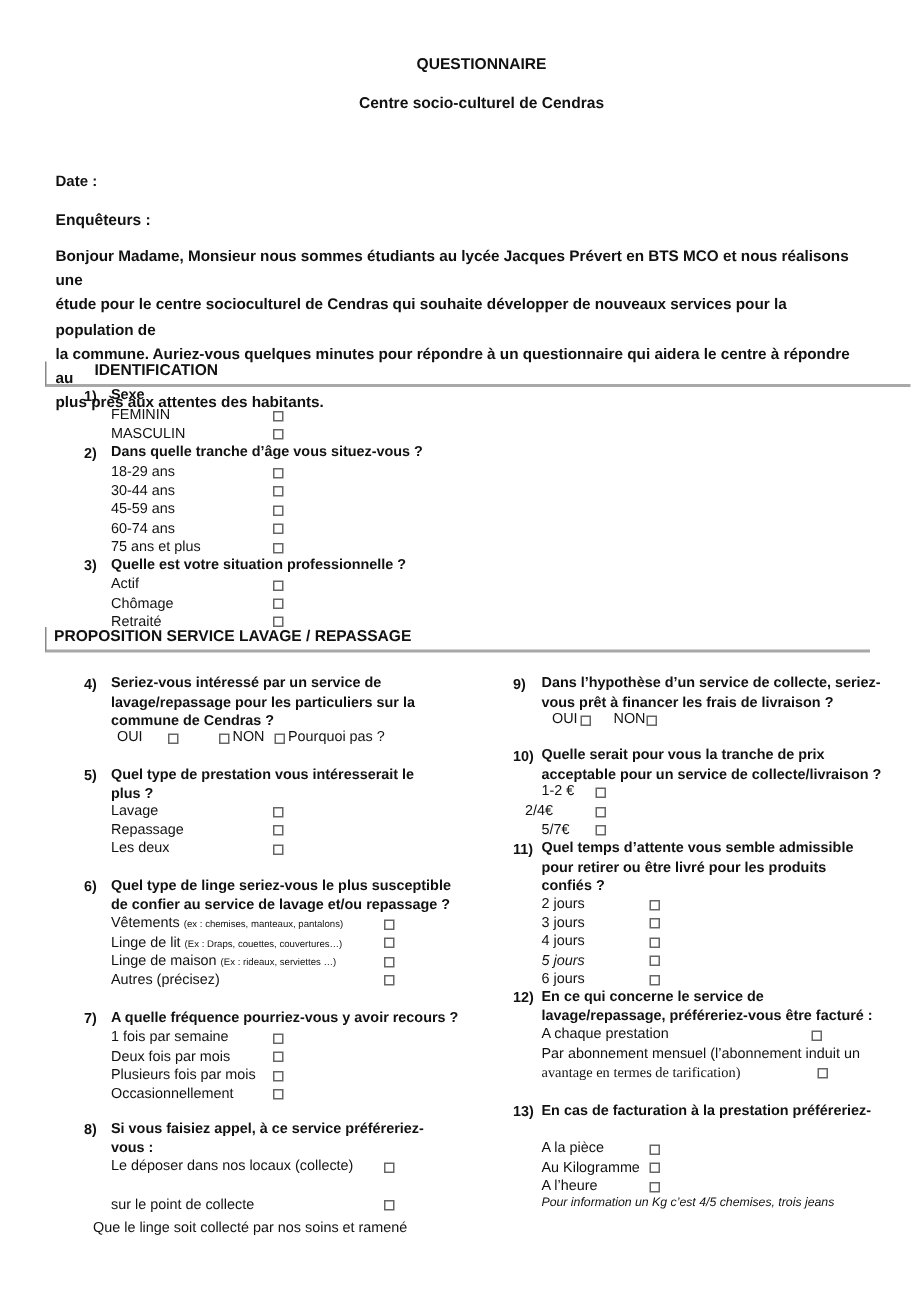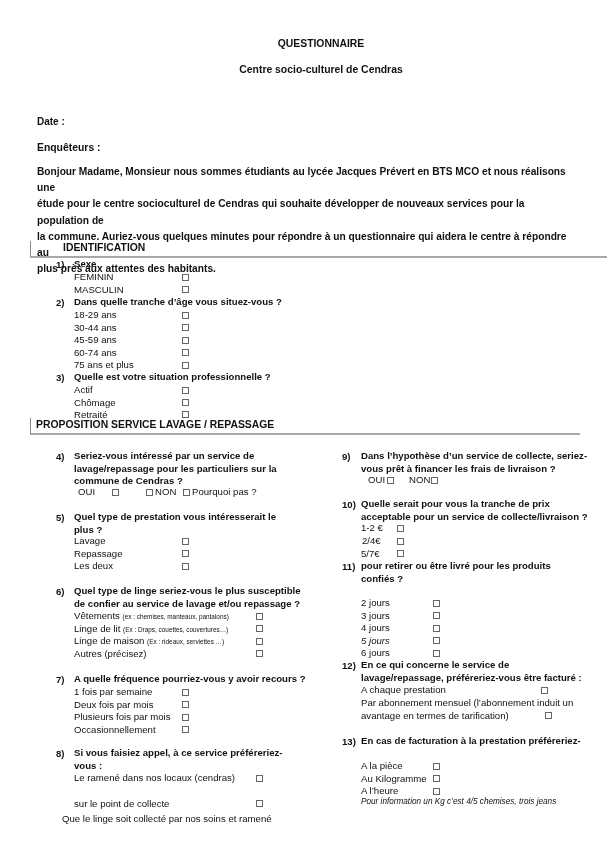"2/4€" div.opt { left: 362px -> 350px }
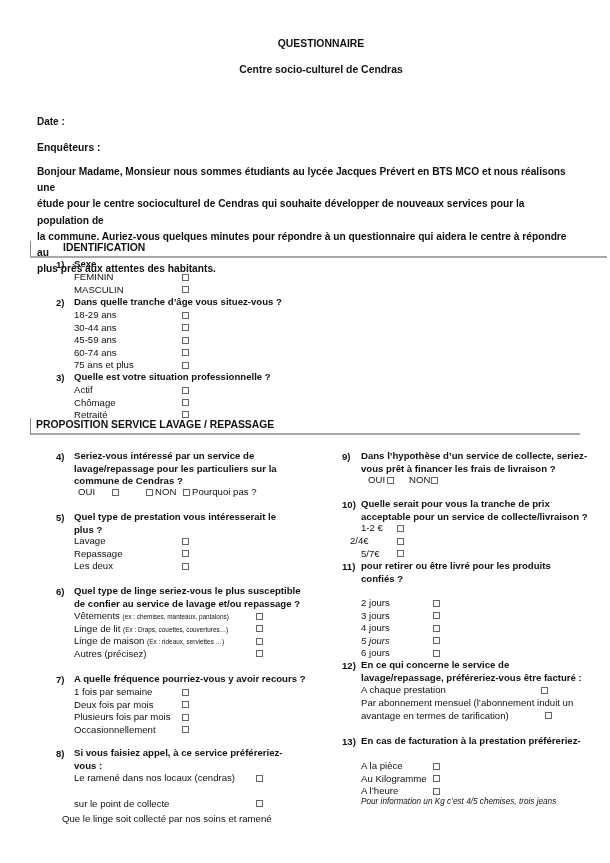"Quel temps d’attente vous semble" div { html: none -> <div>Quel temps d’attente vous semble admissible</div> }
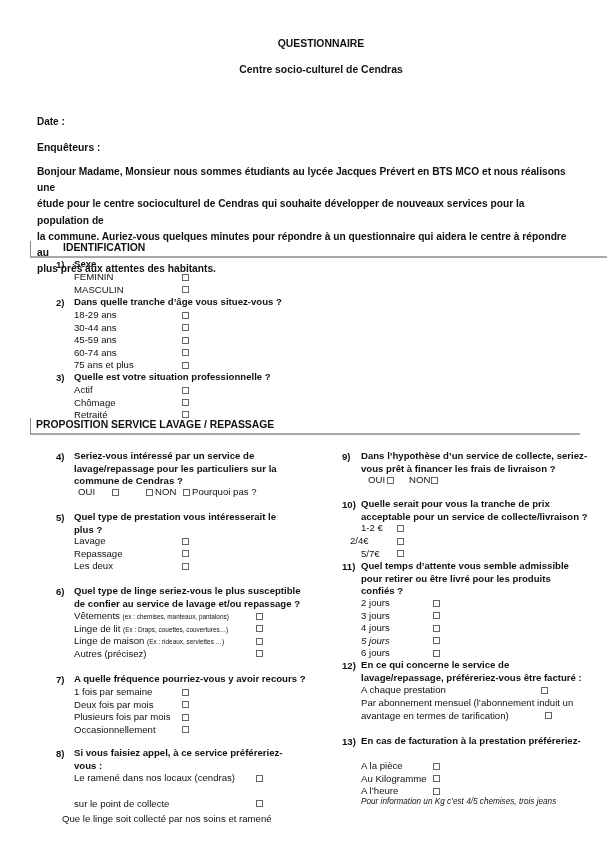"avantage en termes de tarification)" div.opt { font-family: none -> Liberation Serif, serif }
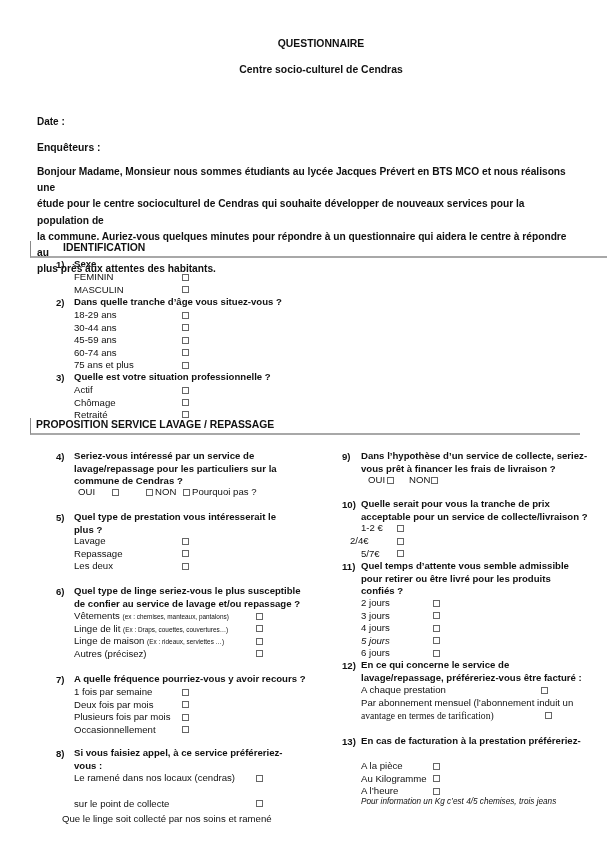"Le ramené dans nos locaux" div.opt { text: ramené dans nos locaux (cendras -> déposer dans nos locaux (collecte }
